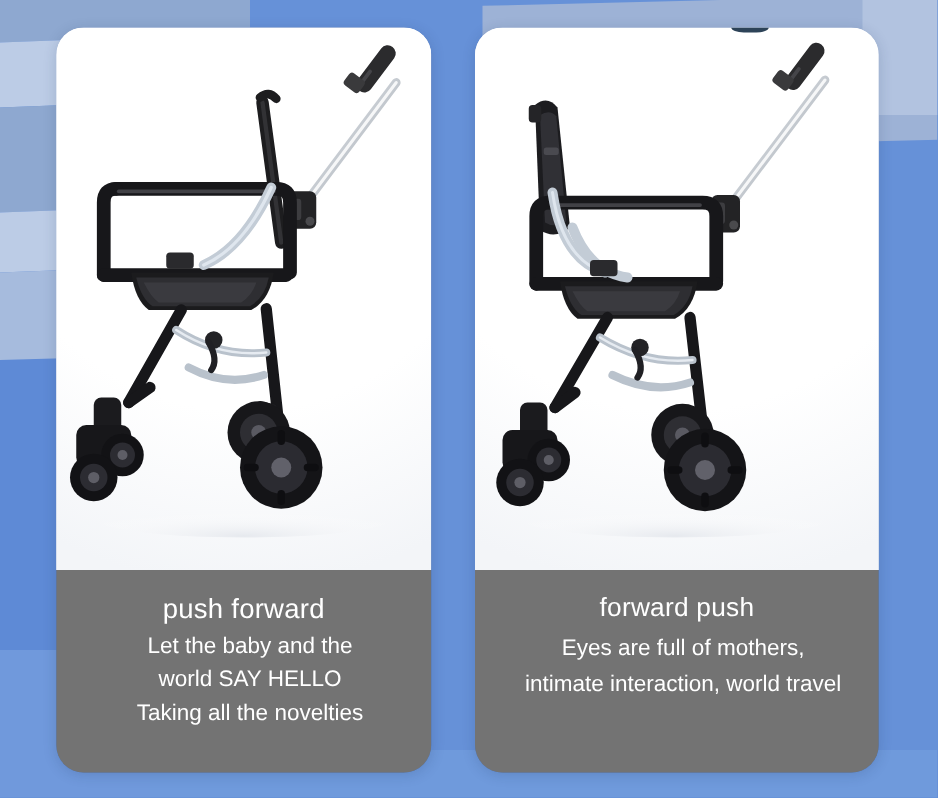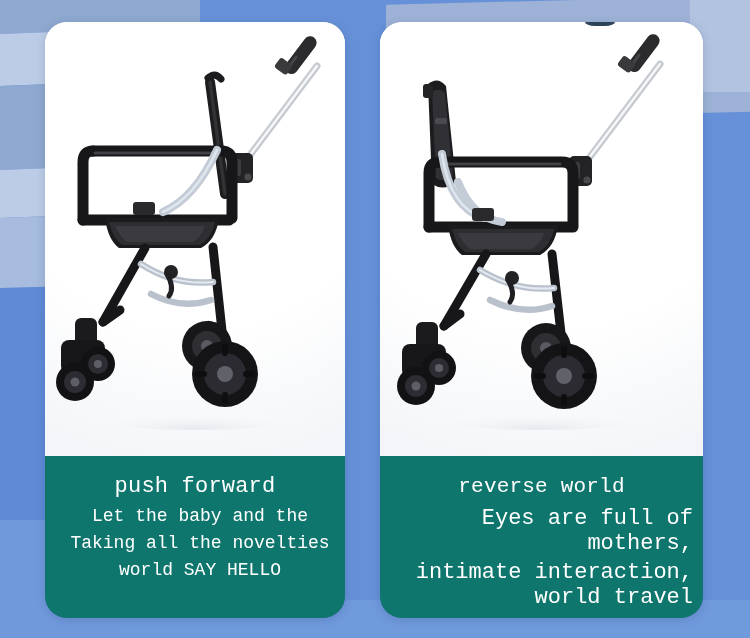"push forward" .caption { background: #0f766e -> #737373; font-family: Liberation Mono, monospace -> none }
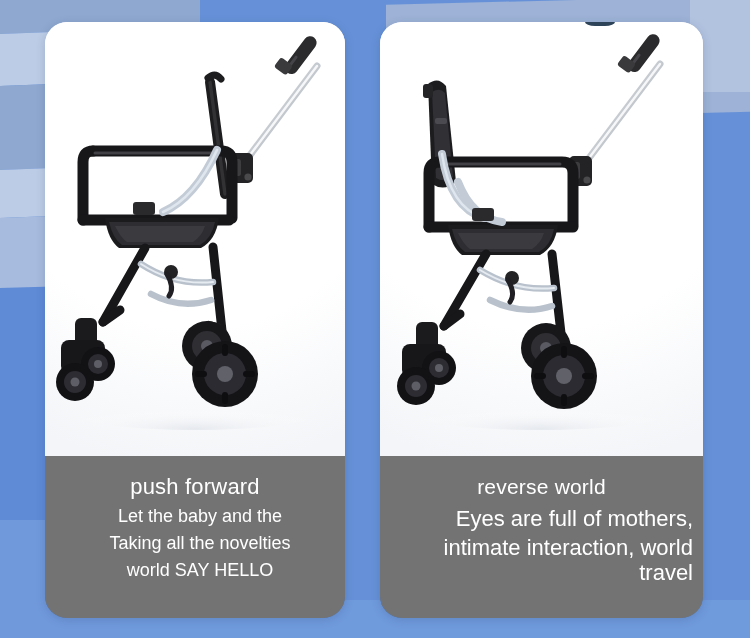"reverse world" div.cap-title { text: reverse world -> forward push }
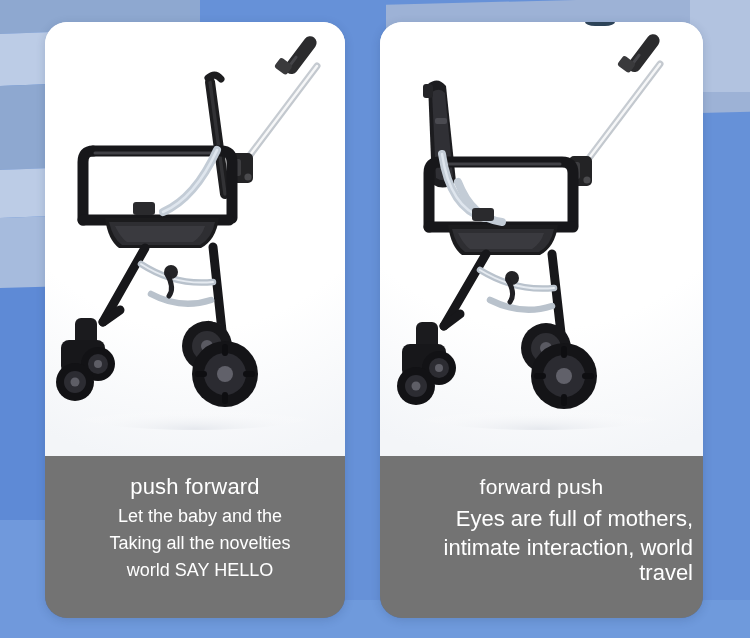"Eyes are full of mothers," #card-right .cap-body { font-size: 22px -> 18px; text-align: right -> none }
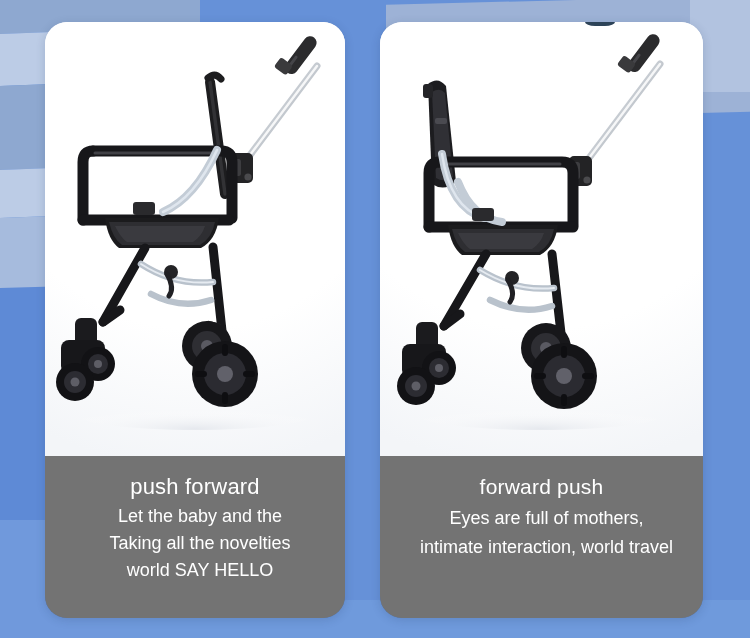"Taking all the novelties" div.cap-body { order: before "world SAY HELLO" -> after "world SAY HELLO" }
